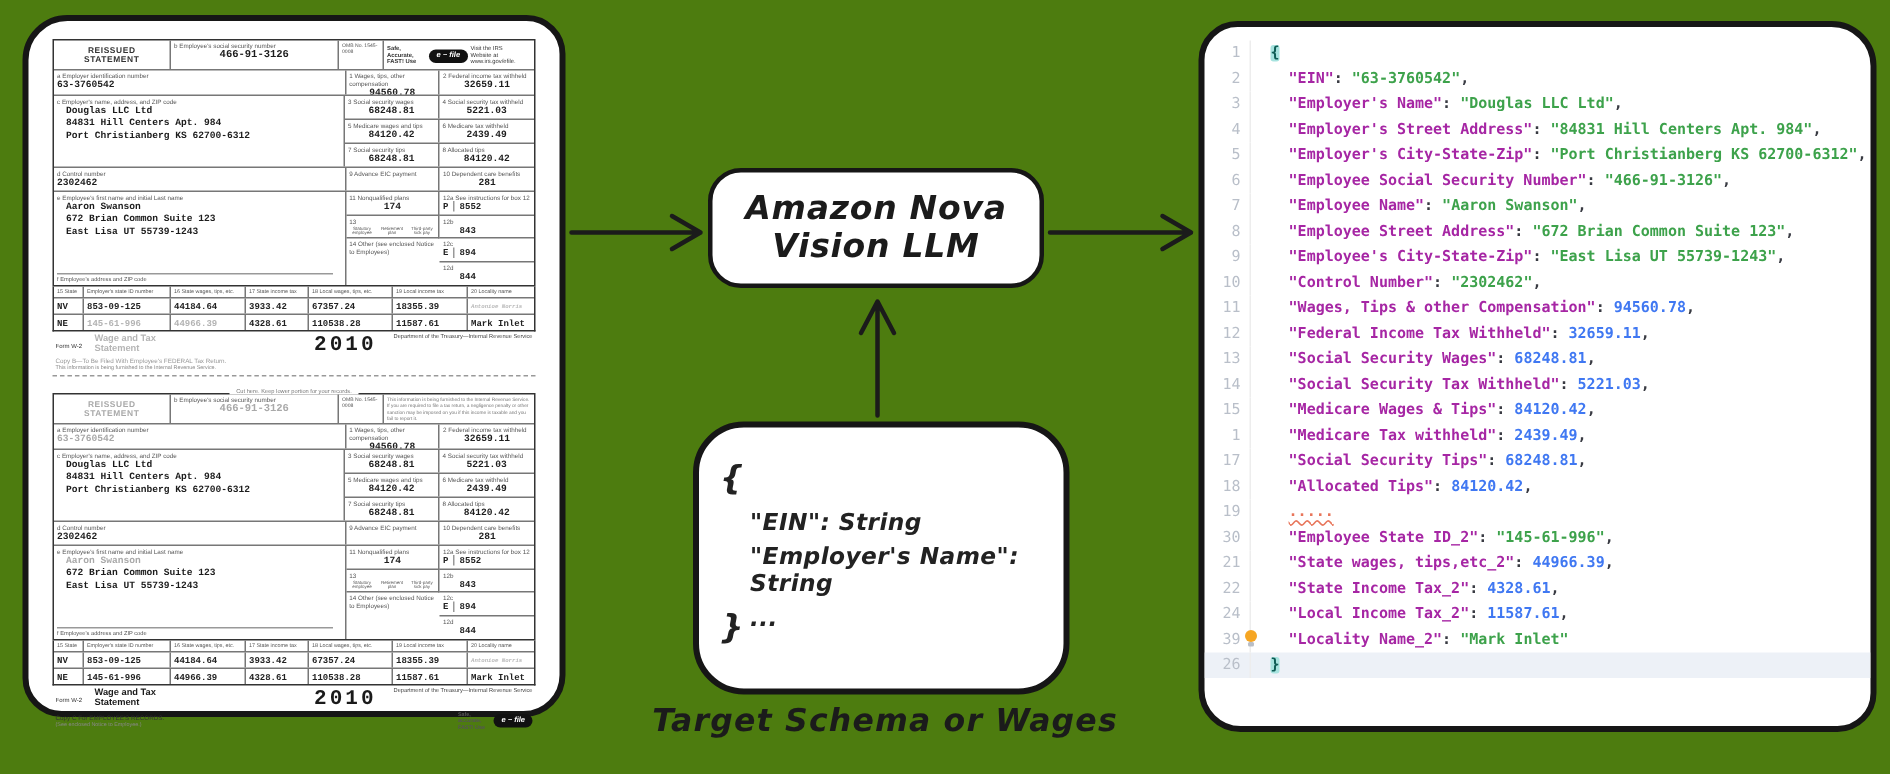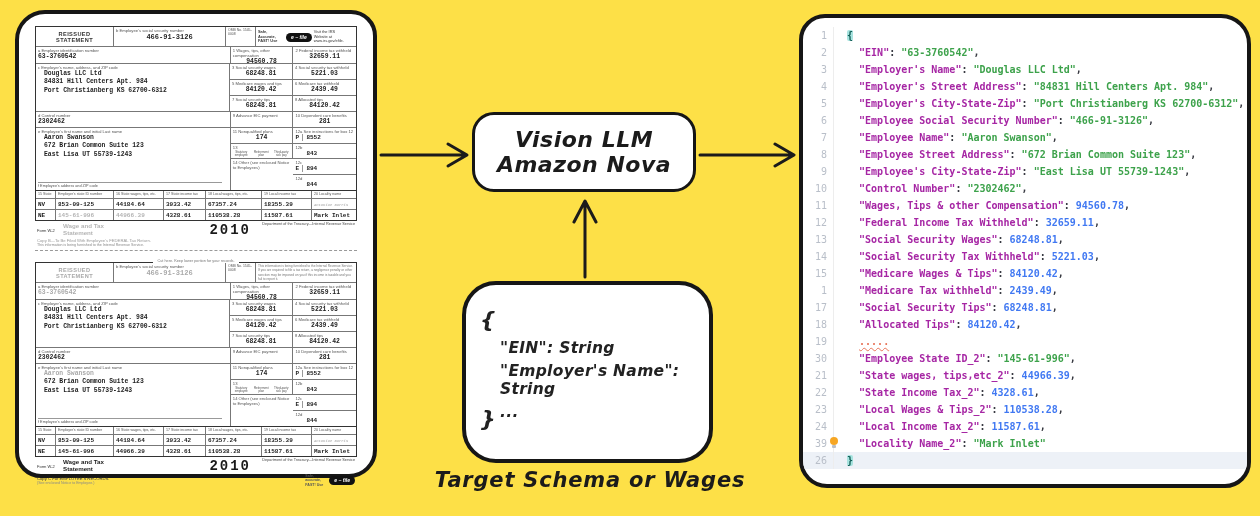"466-91-3126" .canvas { background: #fde047 -> #4d7c0f }
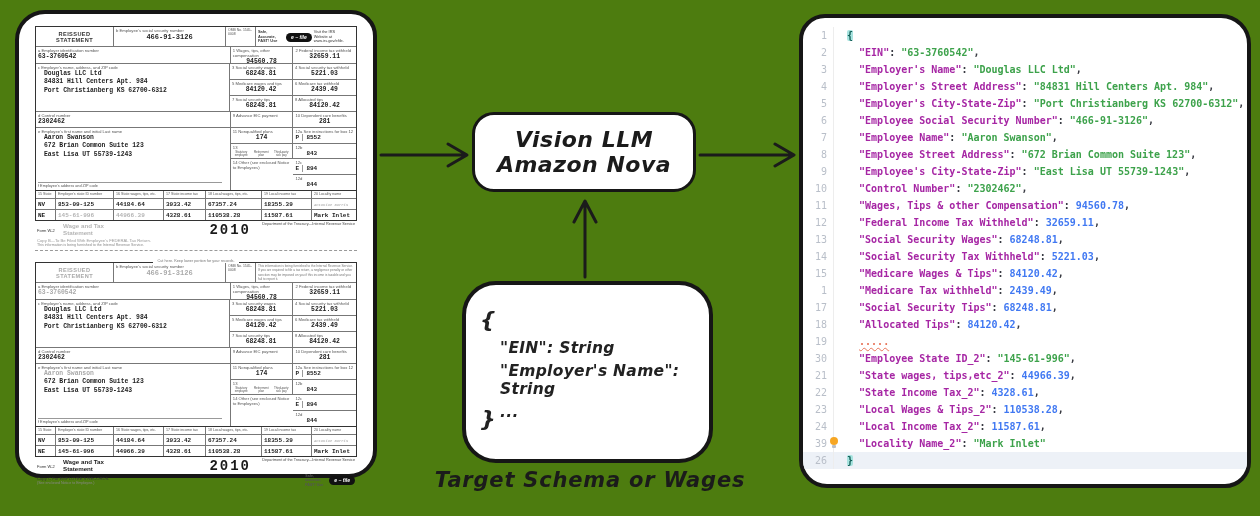"Vision LLM" div { order: before "Amazon Nova" -> after "Amazon Nova" }
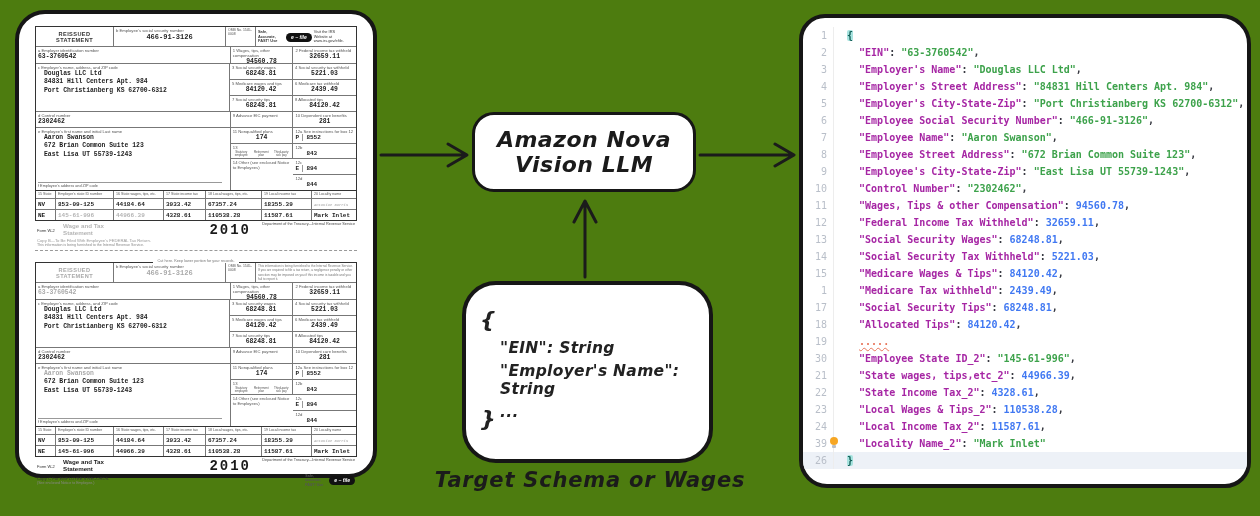"23" div.ed-row { html: <div><span>23</span><span><span> </span><span>"Local Wages &amp; Tips_2"</span><span>: </span><span>110538.28</span><span>,</span></span></div> -> none }
